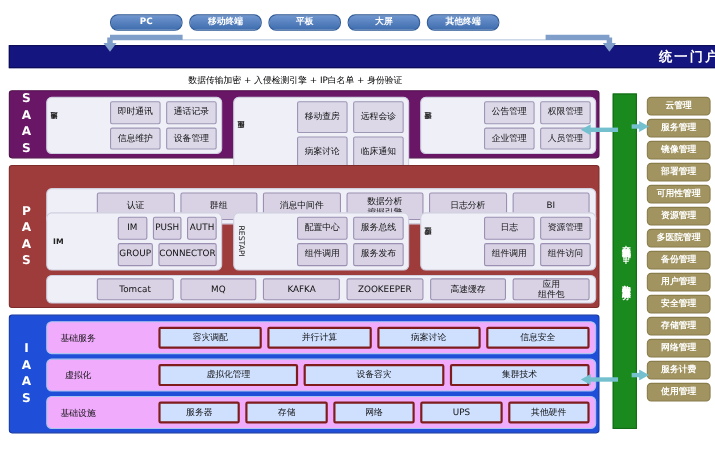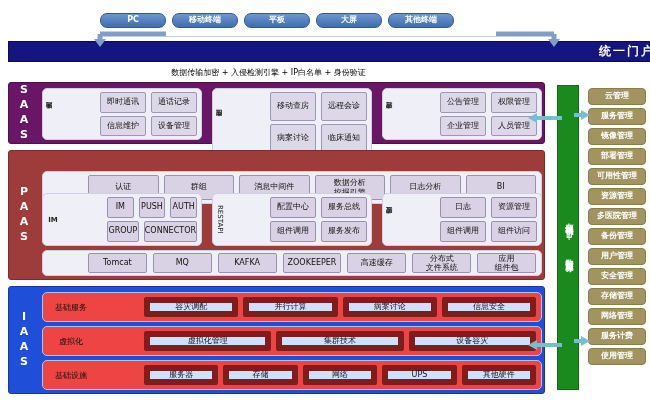"分布式" div.chip { html: <div>分布式<br>文件系统</div> -> none }
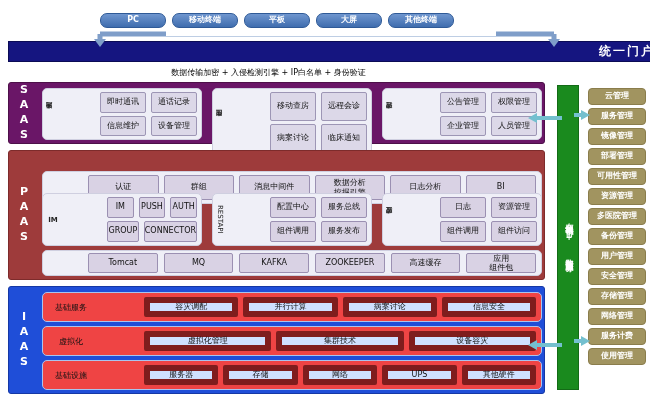"基础服务" #iaas .group { background: #ef4444 -> #f0abfc }
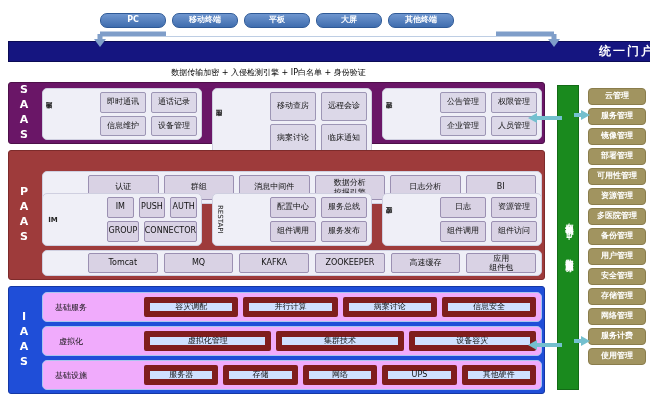"容灾调配" #iaas .cell { border: 6px solid #7f1d1d -> 2px solid #7f1d1d }
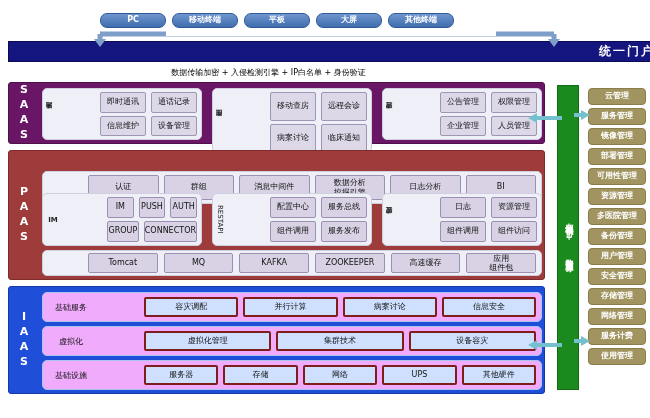"集群技术" div.chip { order: before "设备容灾" -> after "设备容灾" }
